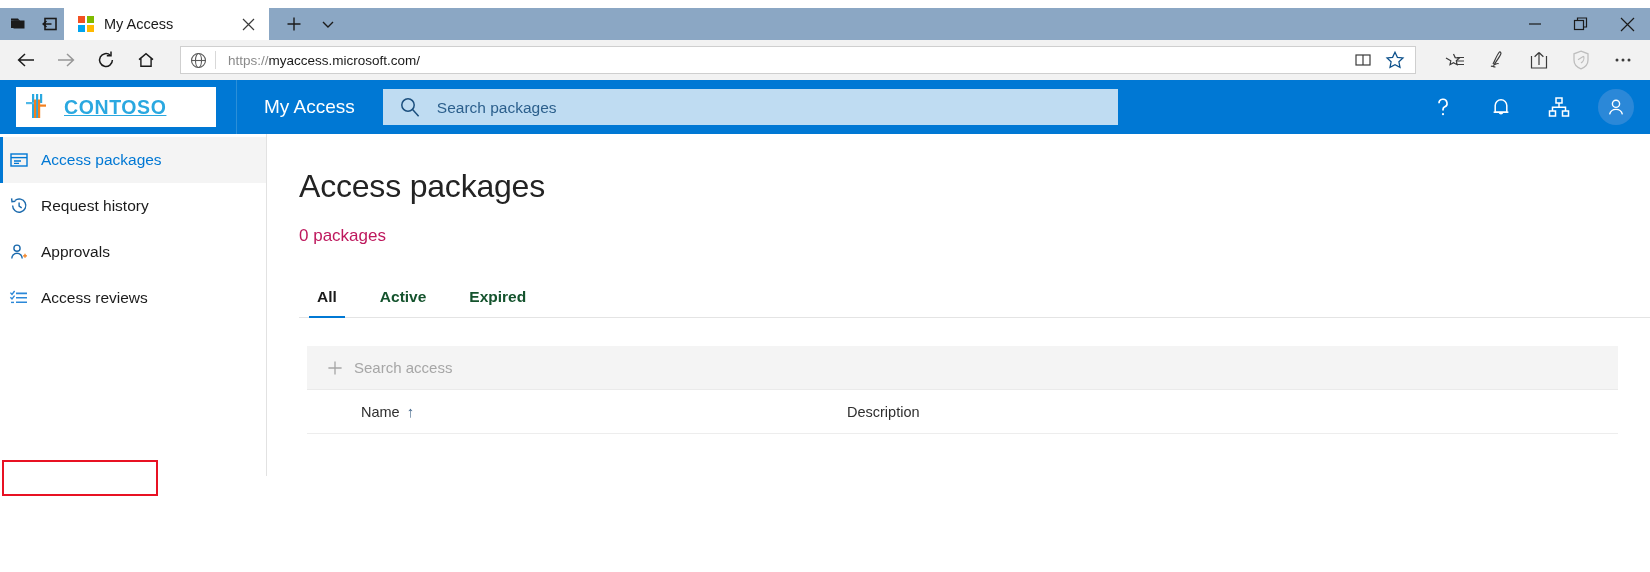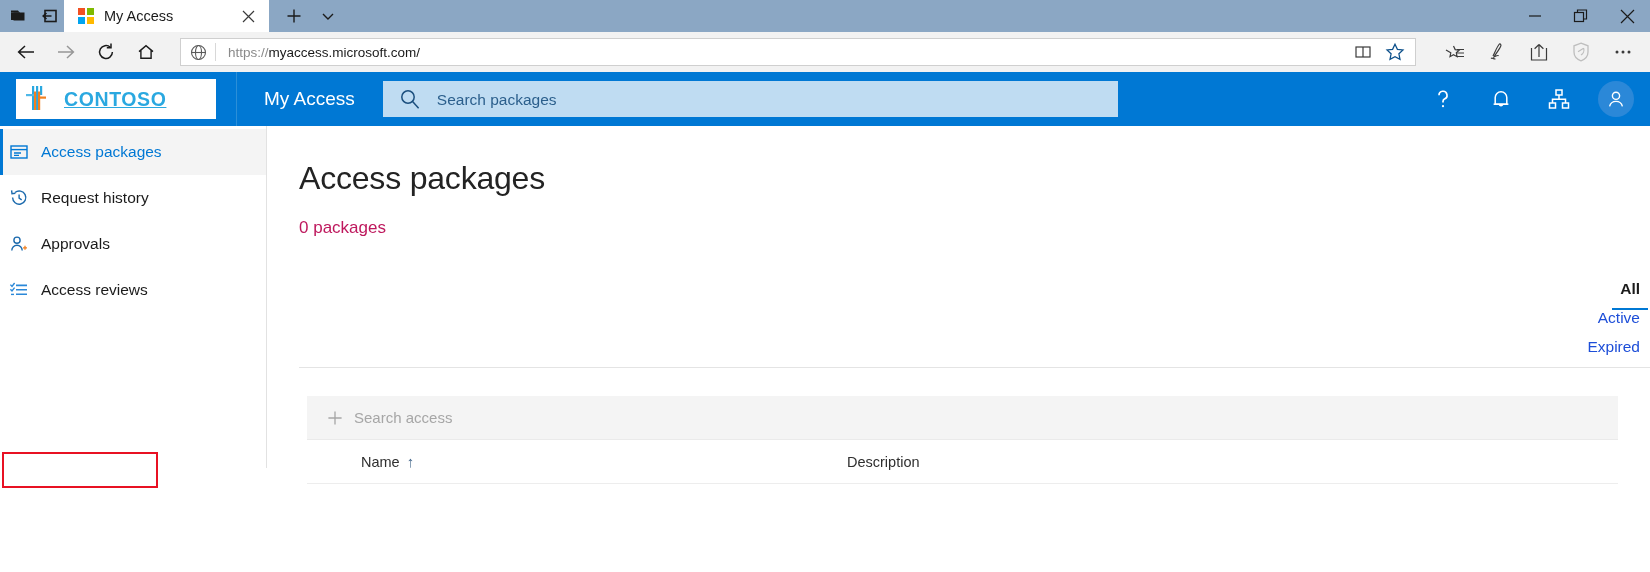"My Access" .browser { margin-top: none -> 8px }
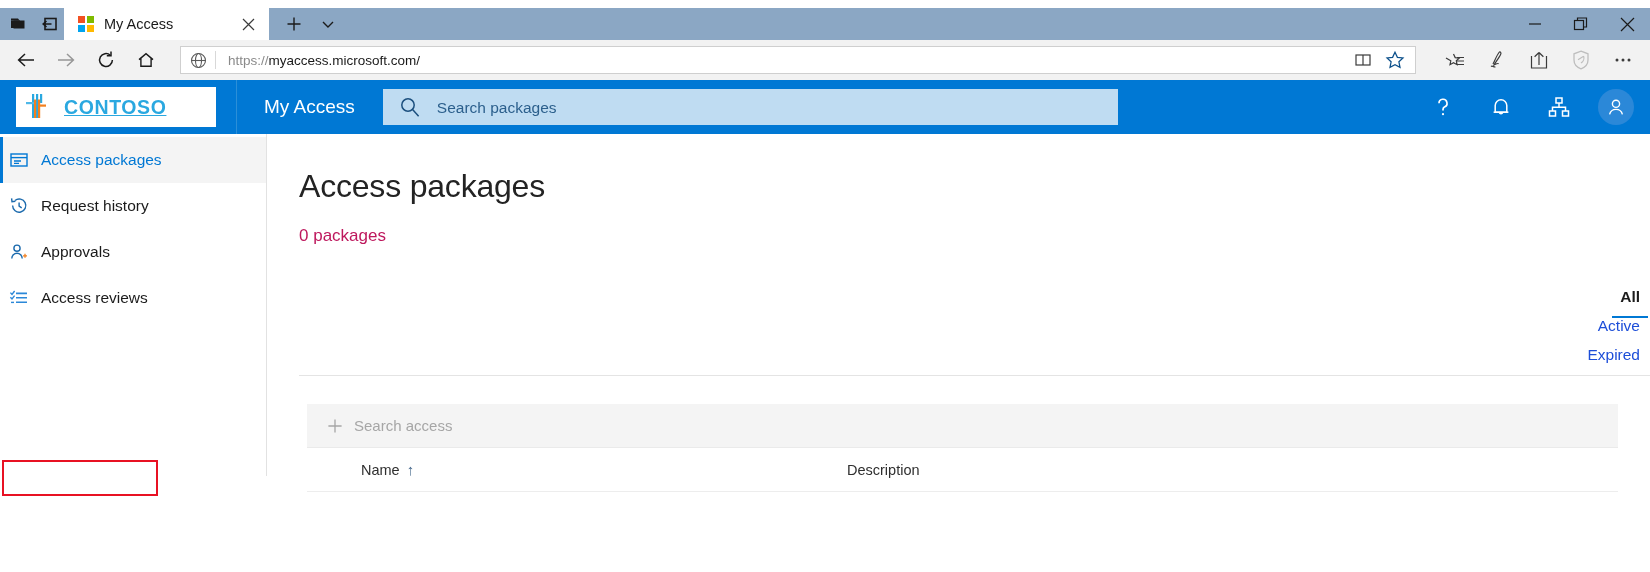"All" .tabstrip { flex-direction: column -> none }
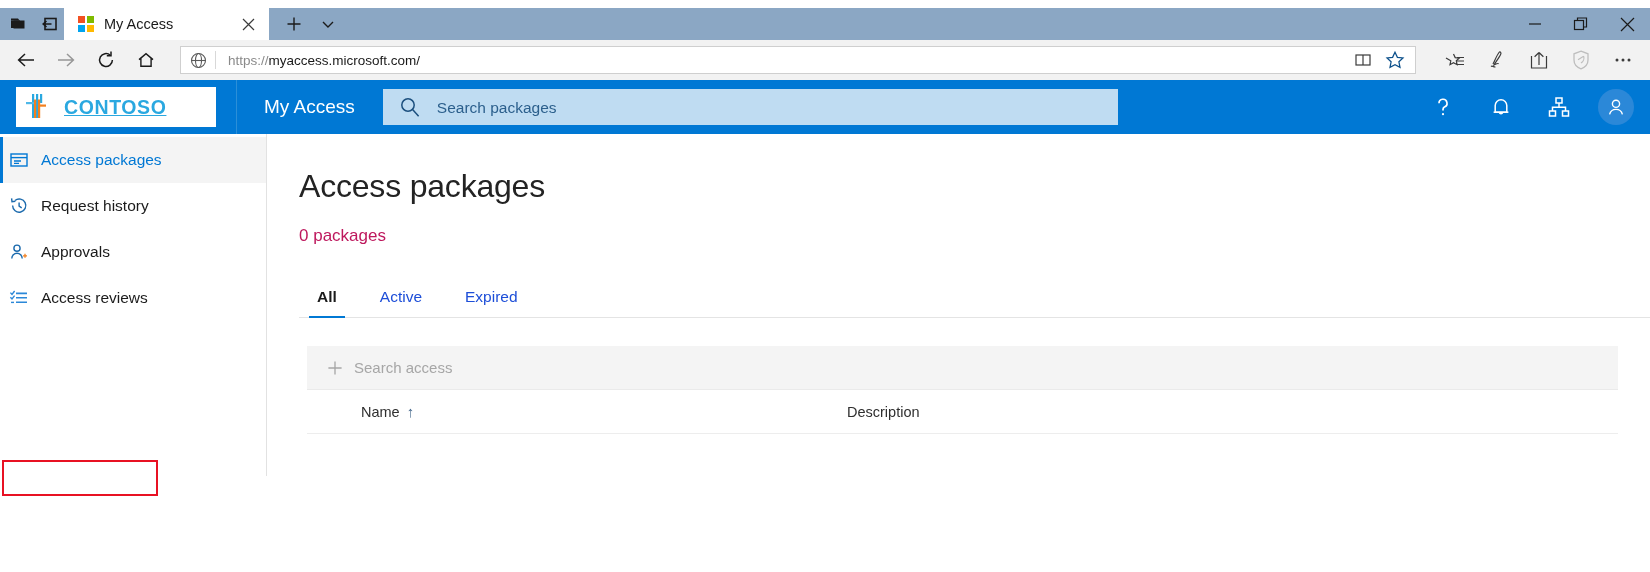"Active" .ptab { color: #1d4ed8 -> #14532d; font-weight: none -> bold }
